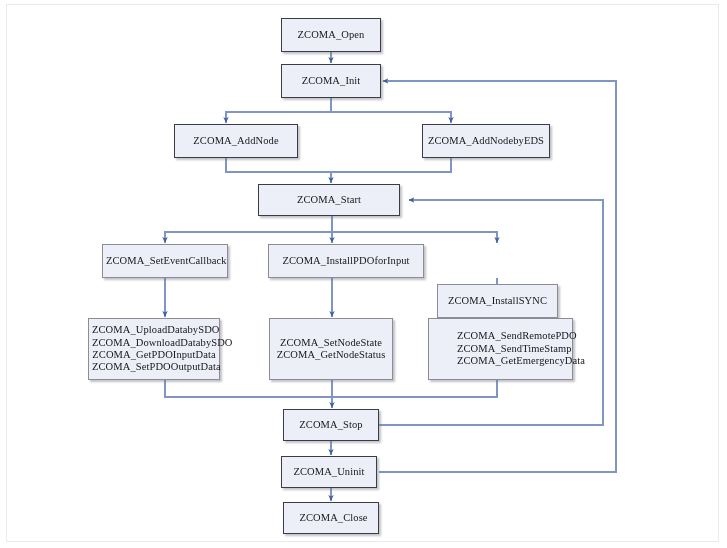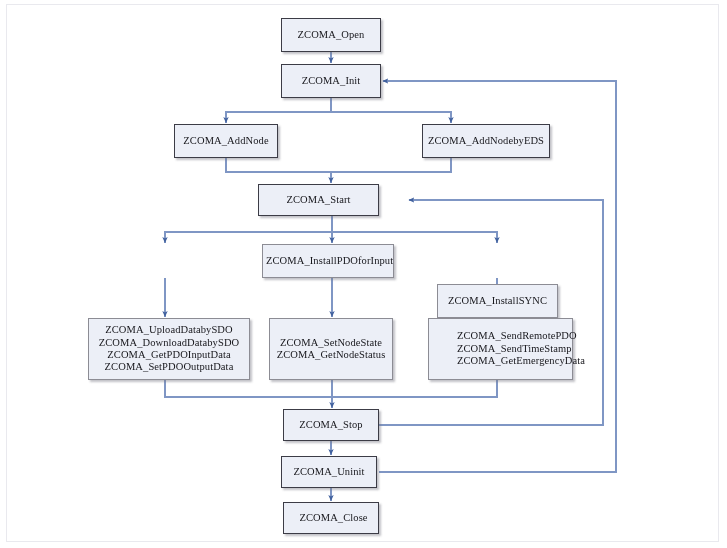"ZCOMA_AddNode" div.node { width: 104px -> 124px }
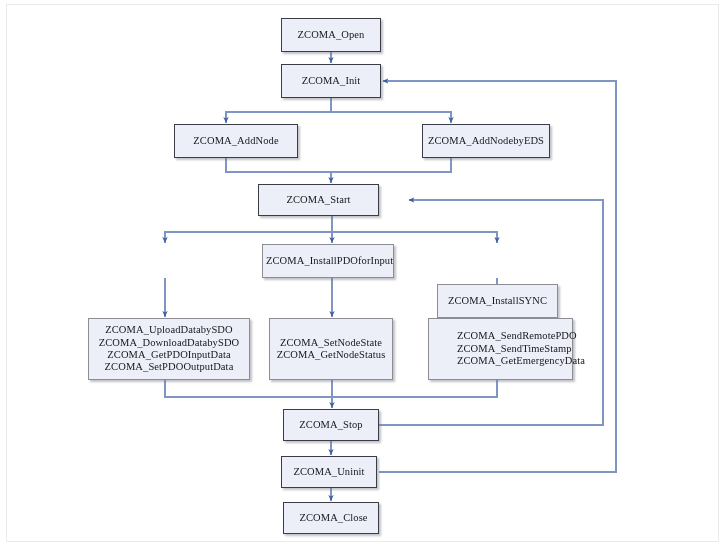"ZCOMA_Start" div.node { width: 121px -> 142px }
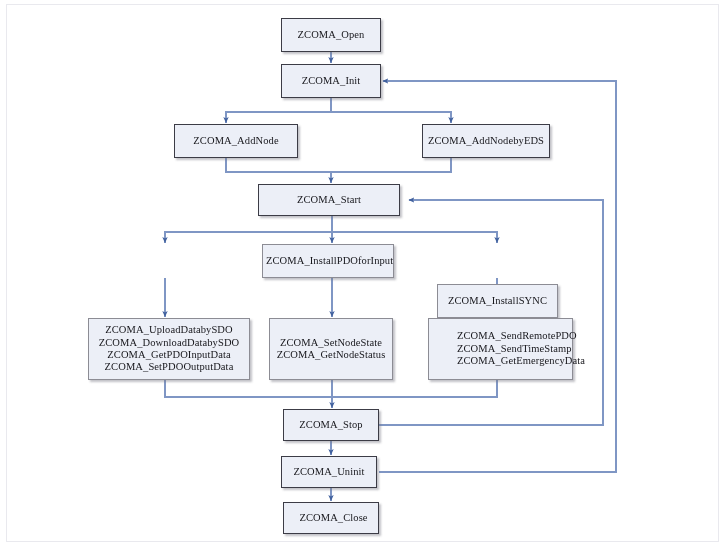"ZCOMA_SetEventCallback" div.node { html: none -> <div> <span>ZCOMA_SetEventCallback</span> </div> }
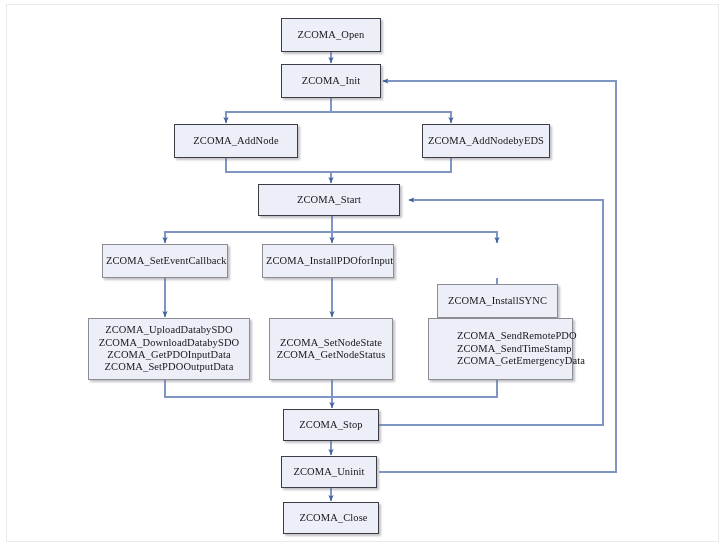"ZCOMA_InstallPDOforInput" div.node { left: 262px -> 268px; width: 132px -> 156px }
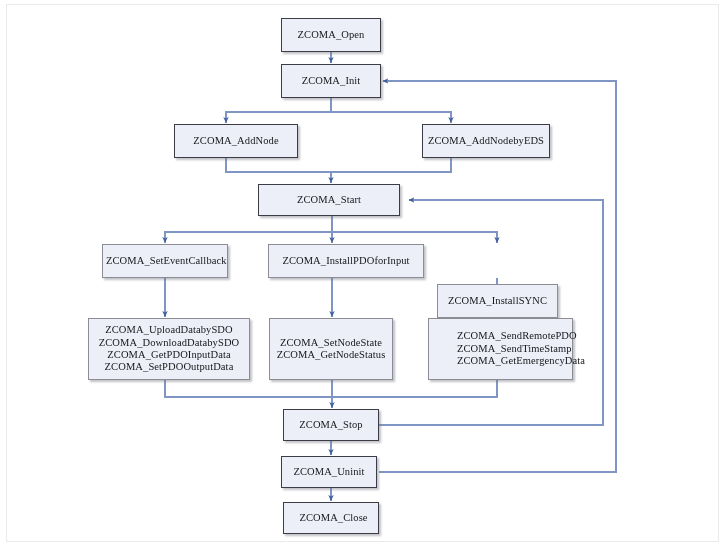"ZCOMA_UploadDatabySDO" div.node { width: 162px -> 132px }
